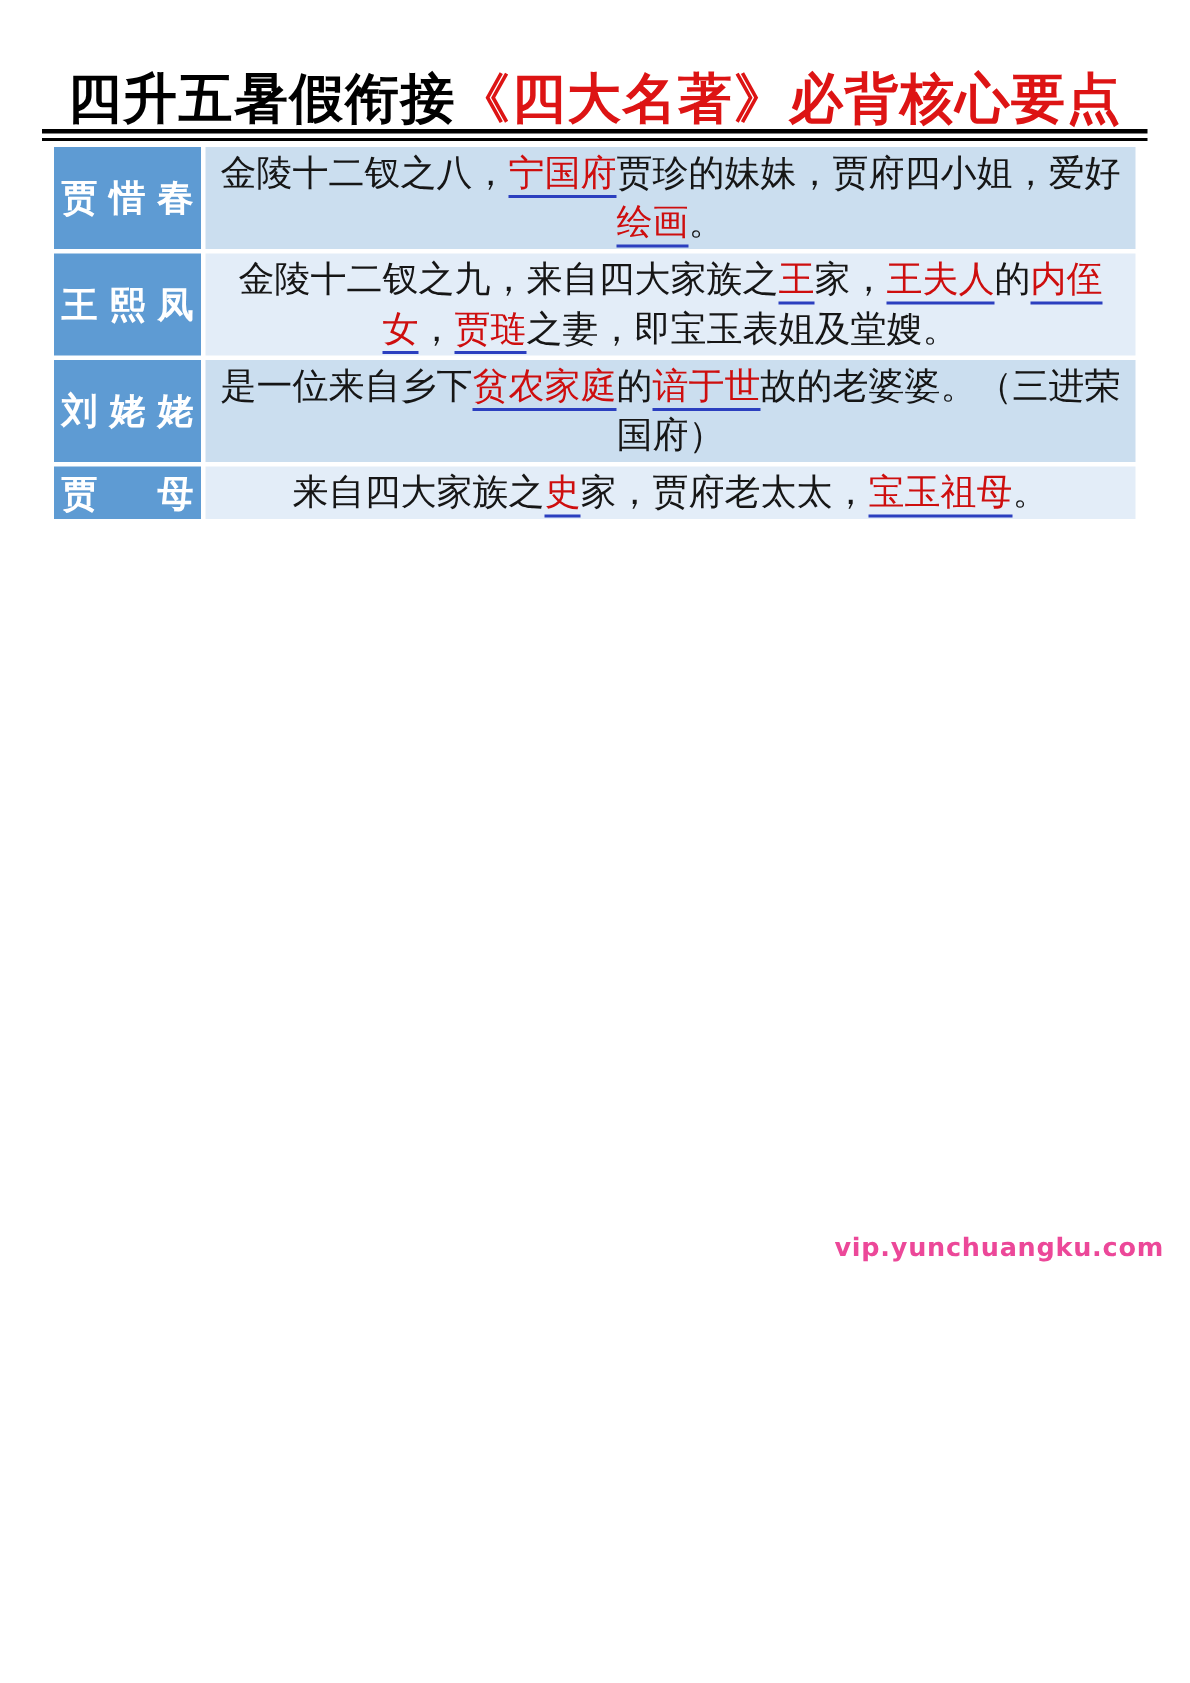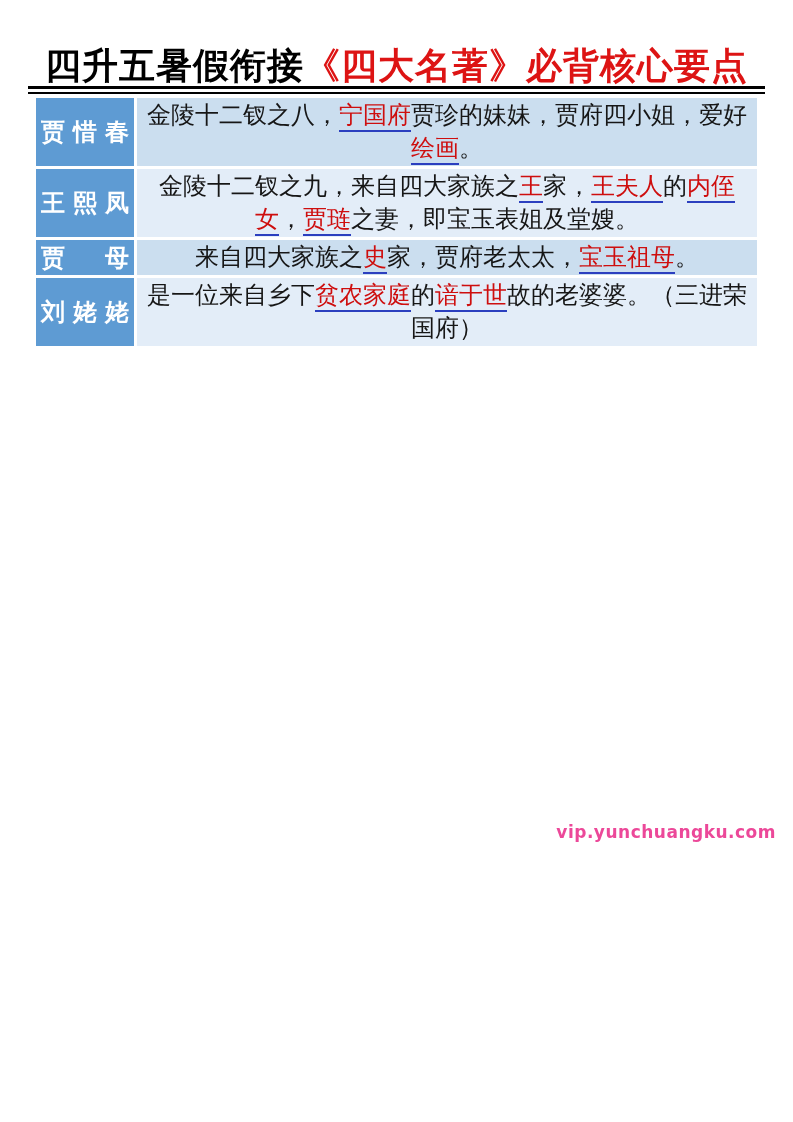"贾 母" tr { order: before "刘姥姥" -> after "刘姥姥" }
